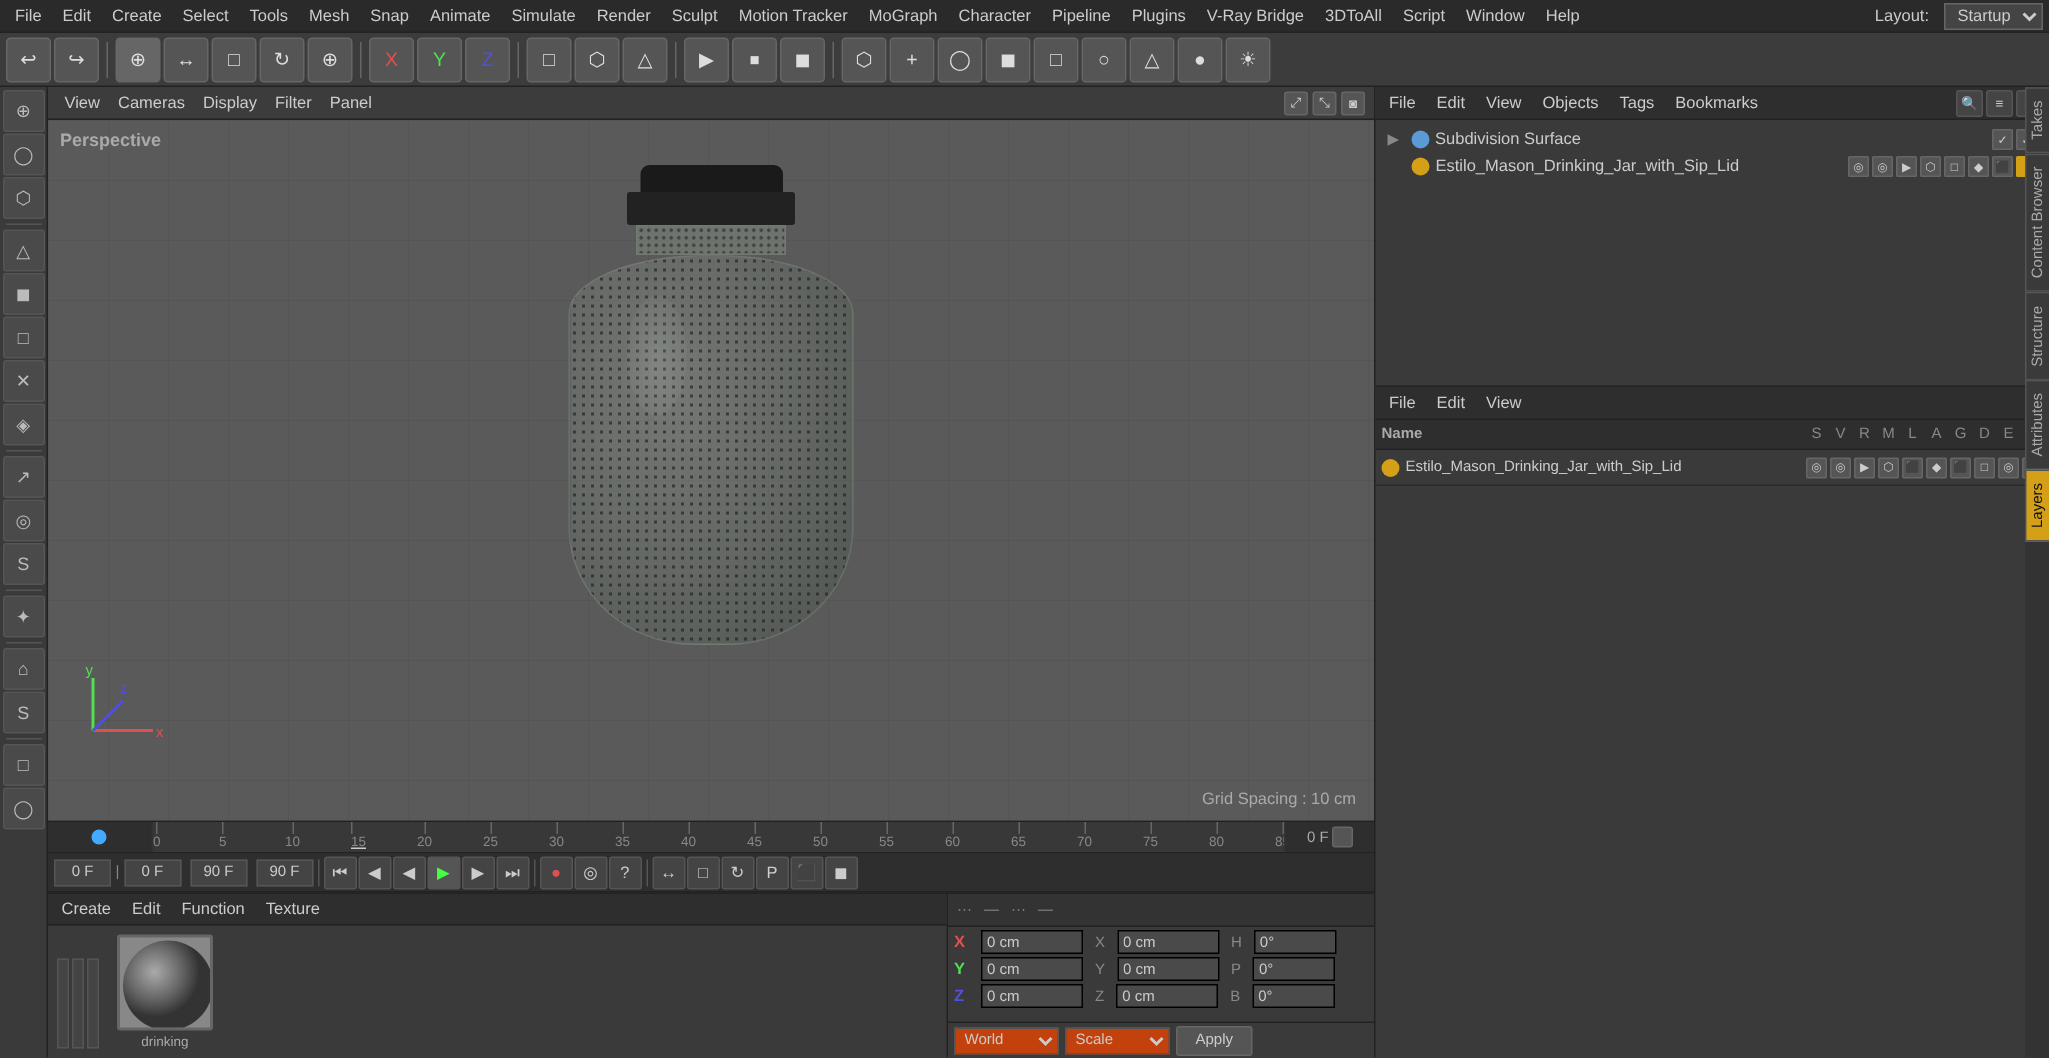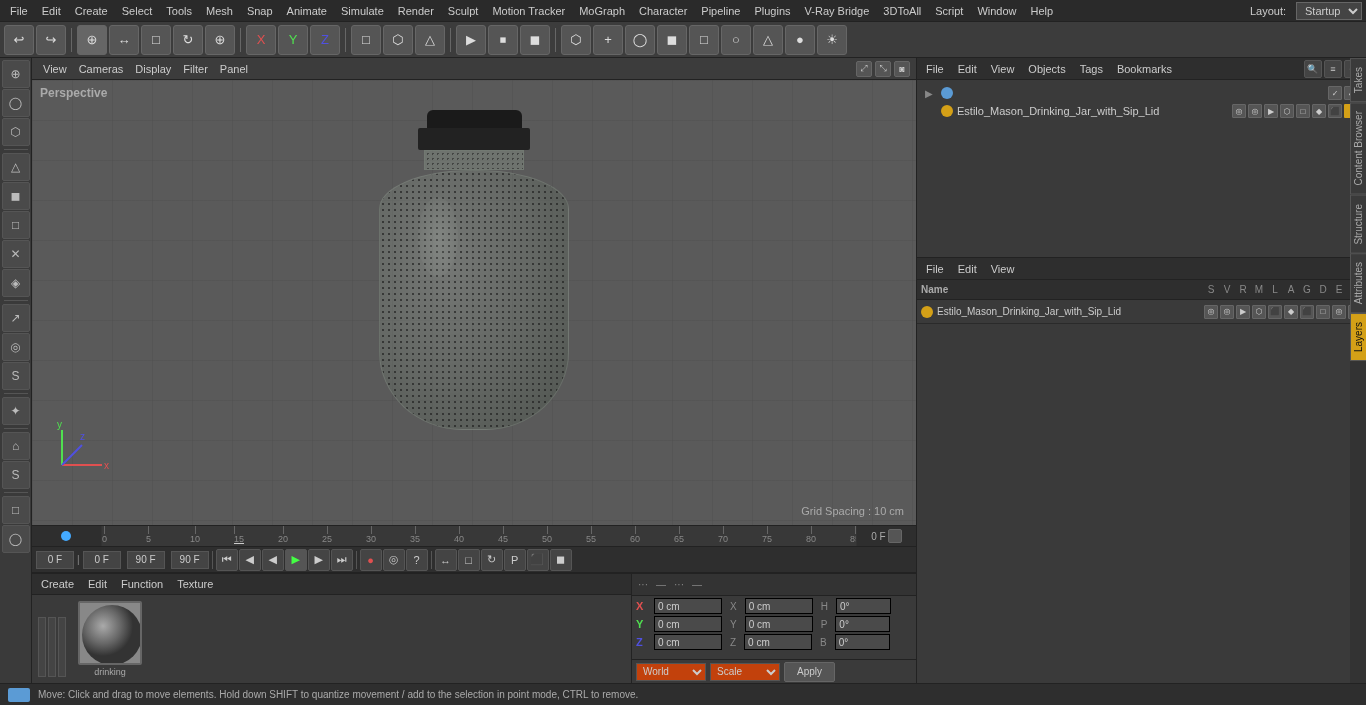"Subdivision Surface" span { html: none -> <span>Subdivision Surface</span> }
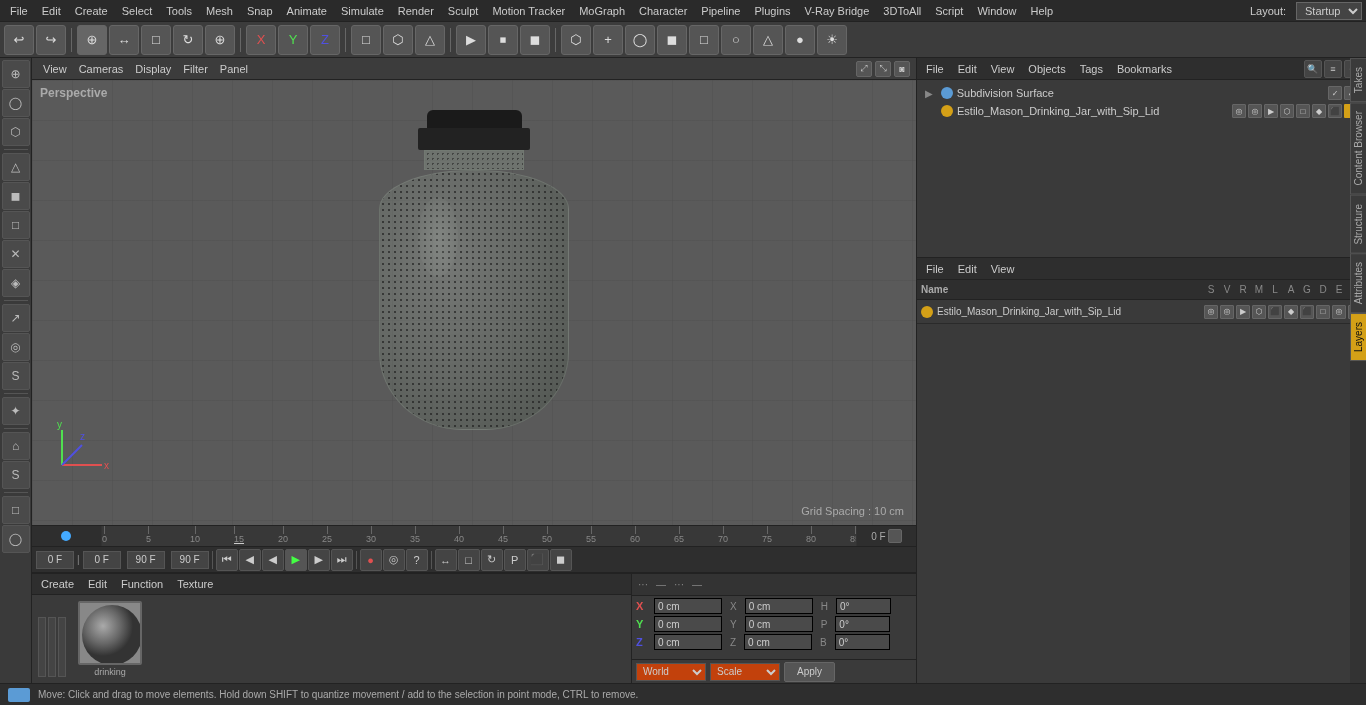"Move: Click and drag to" div.status-bar { html: <div> <div></div> <span>Move: Click and drag to move elements. Hold down SHIFT to quantize movement / add to the selection in point mode, CTRL to remove.</span> </div> -> none }
